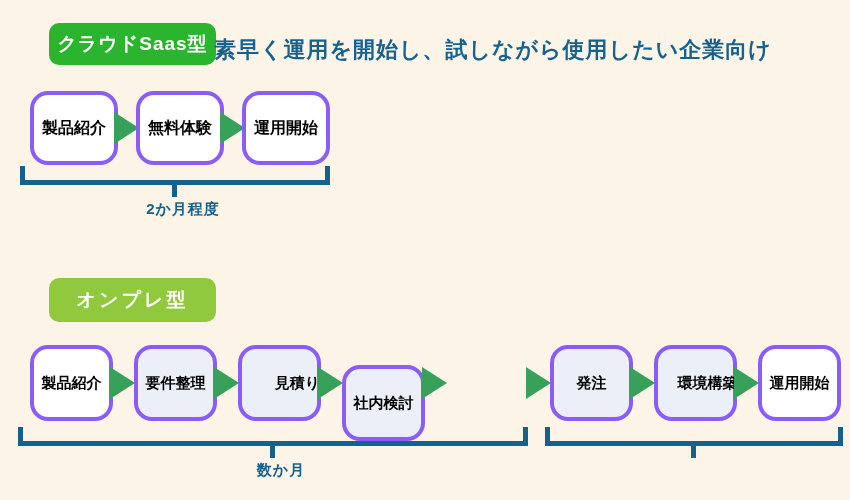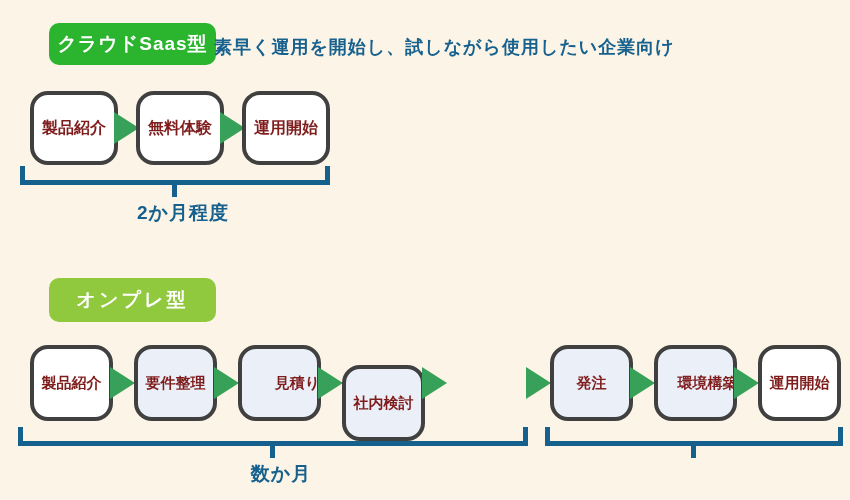"素早く運用を開始し、試しながら使用したい企業向け" .heading { font-size: 18px -> 22px }
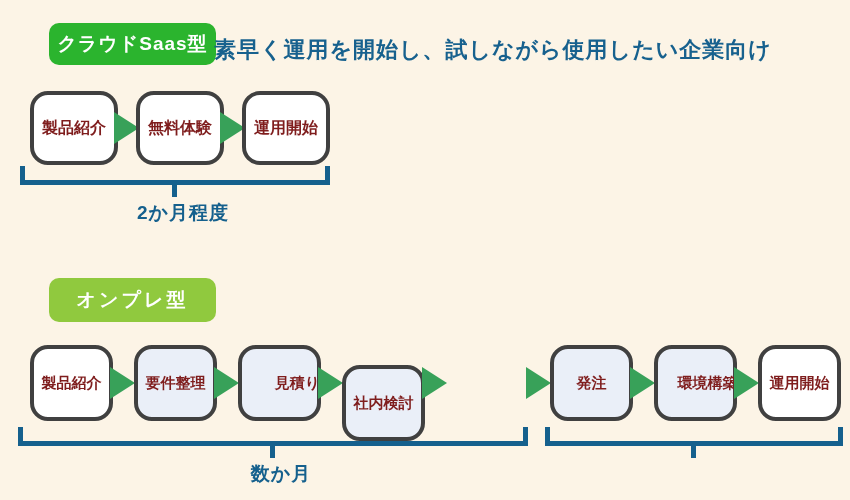"製品紹介" .step { border: 4px solid #404040 -> 4px solid #8b5cf6; color: #7f1d1d -> #000000 }
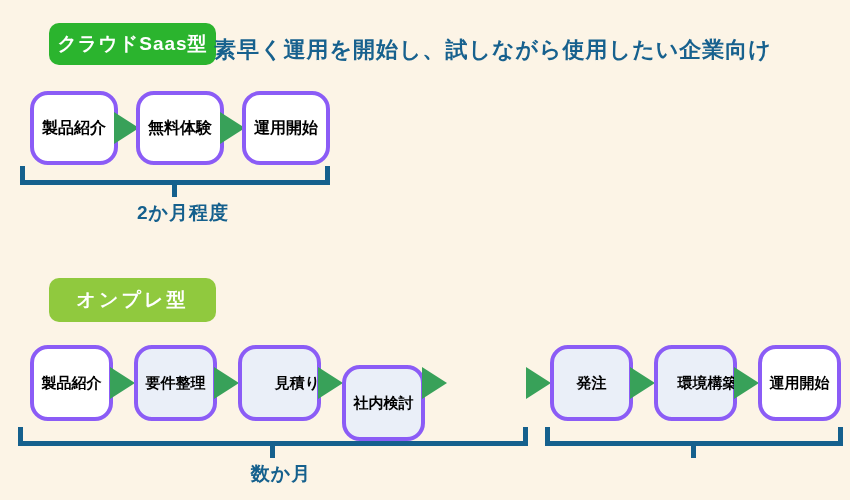"2か月程度" .bk-label { font-size: 19px -> 15px }
